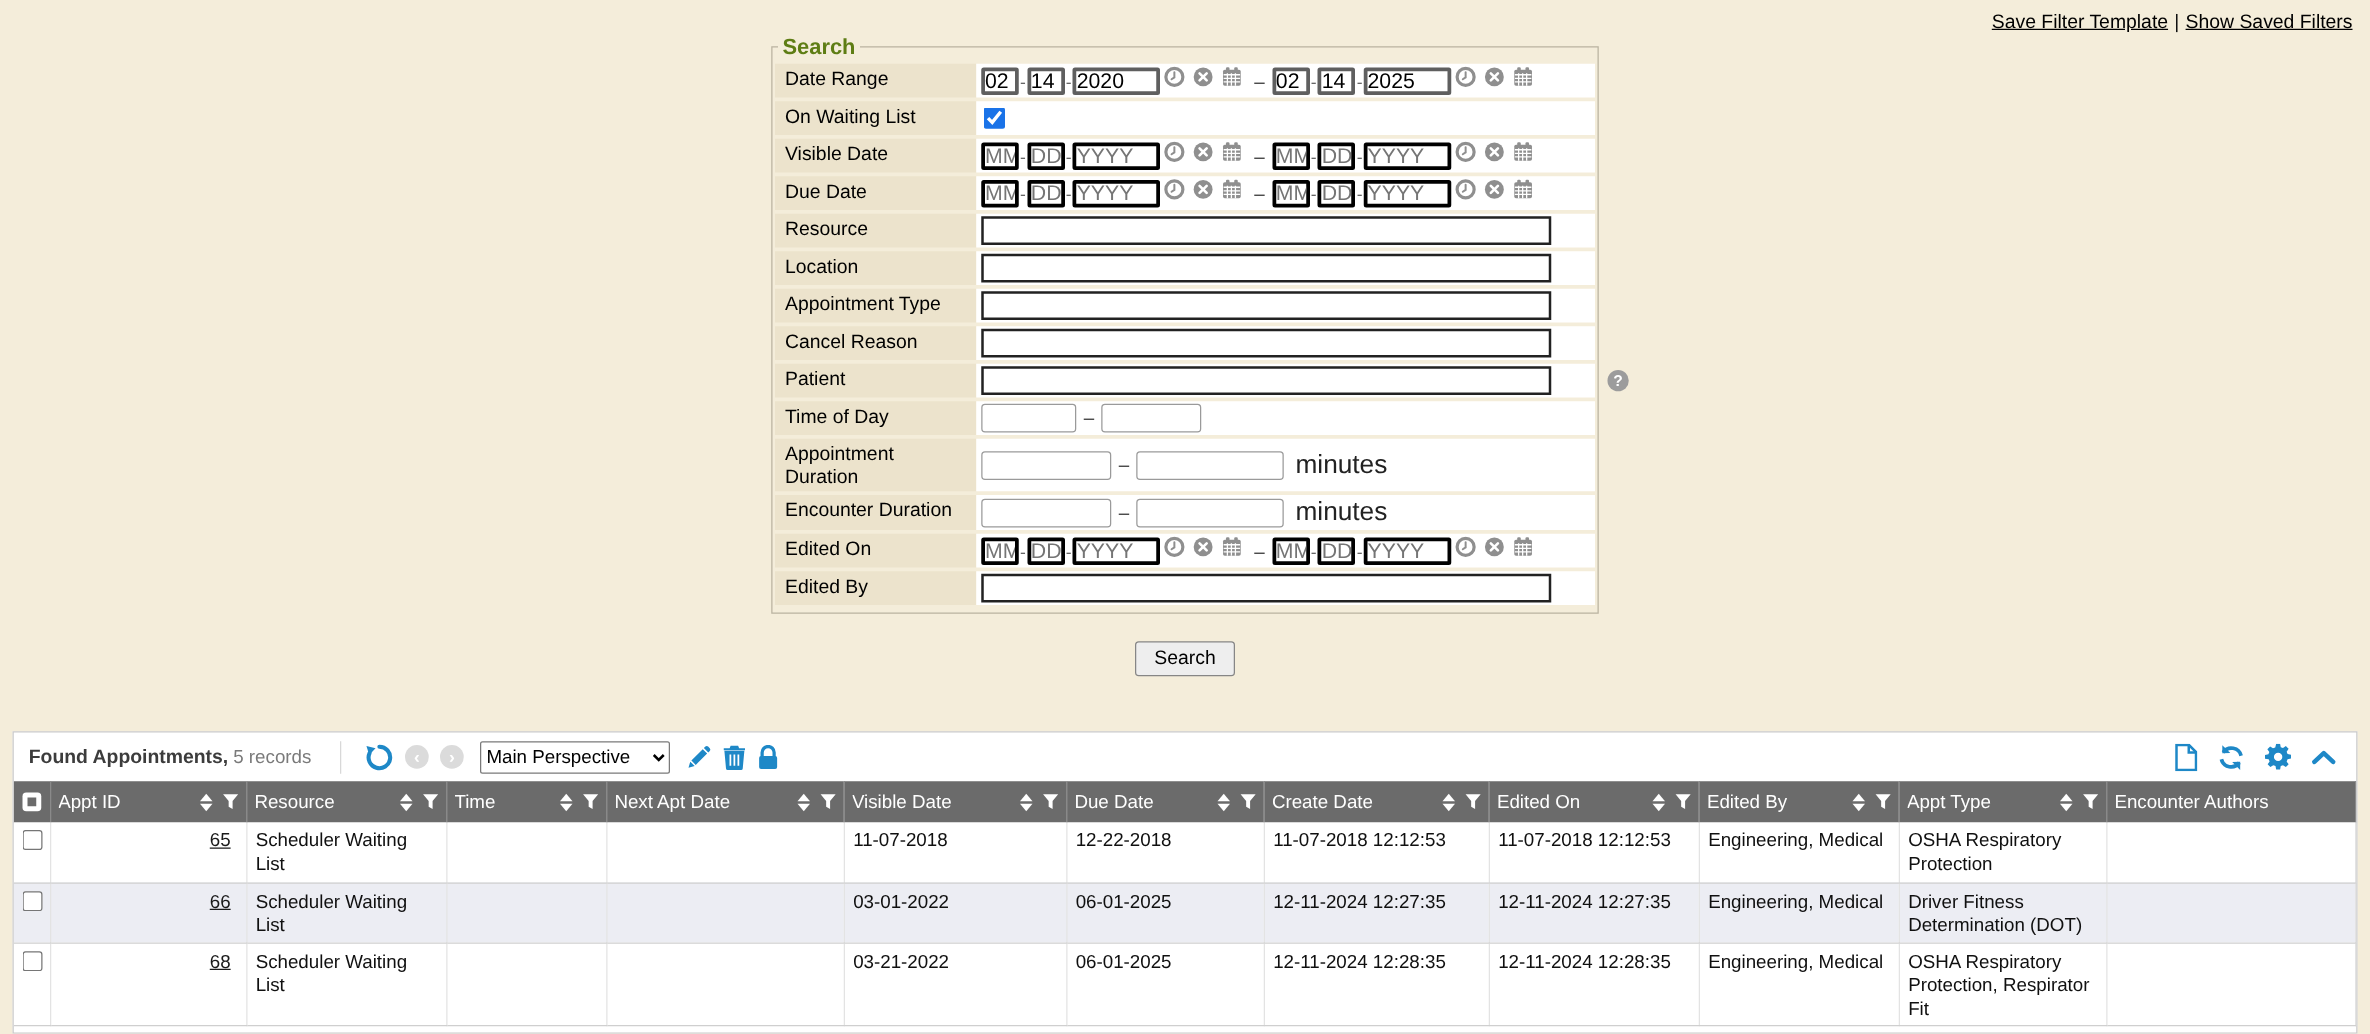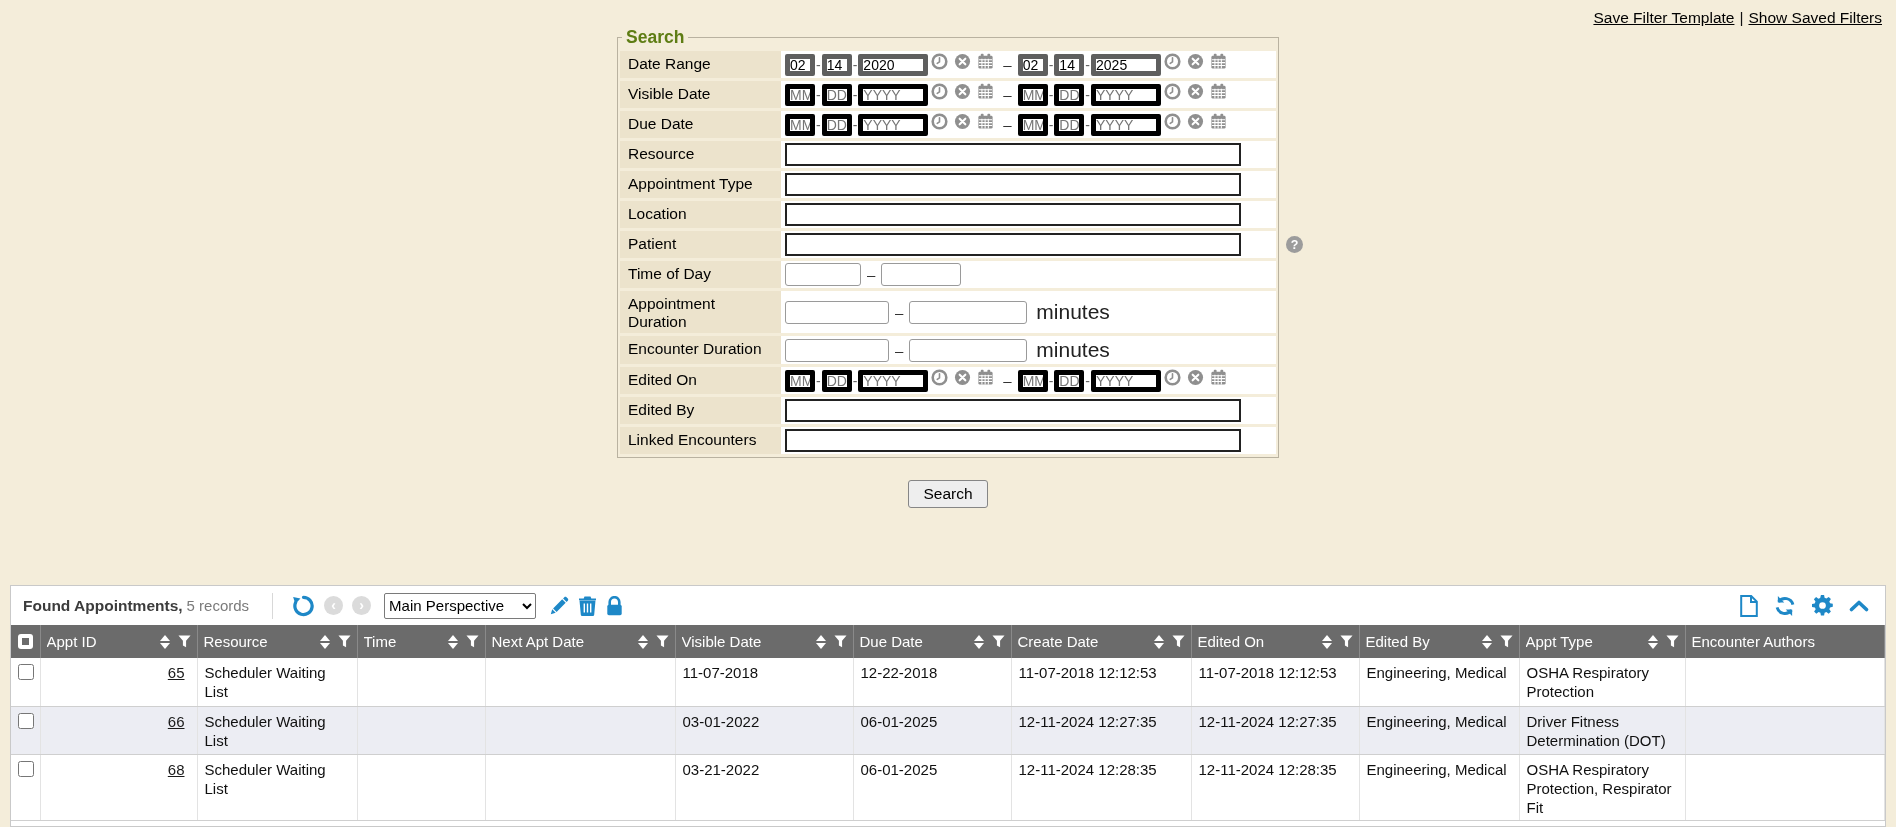"02" .dp { border: 5px solid #000000 -> 3px solid #000000; font-size: 14px -> 17px }
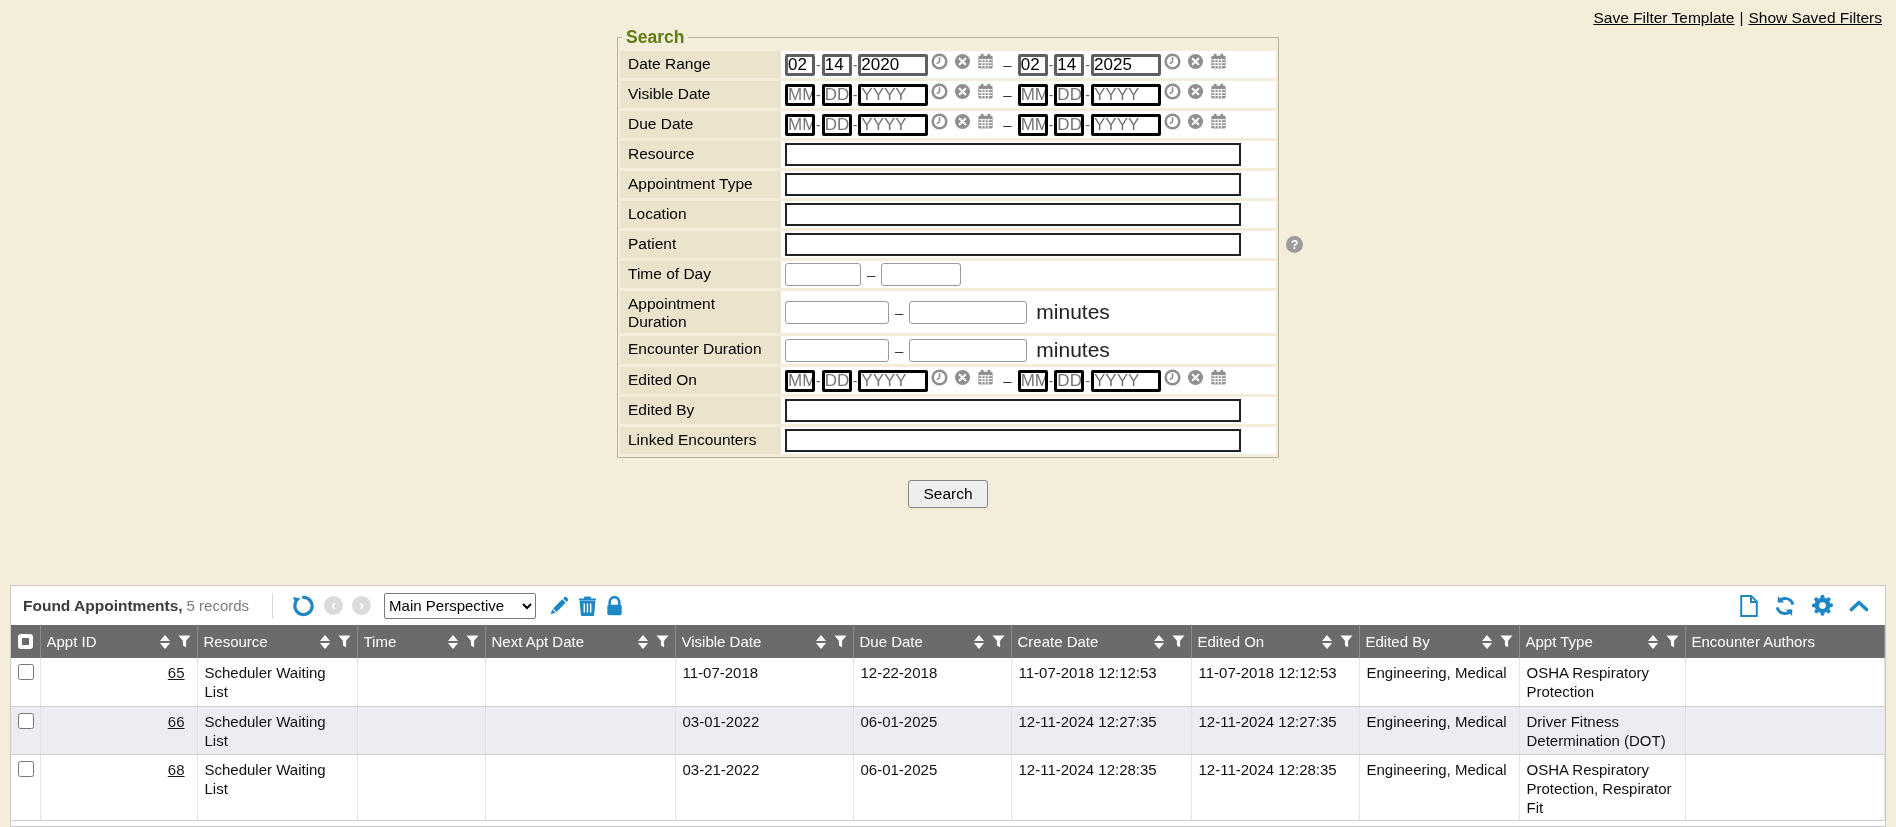"On Waiting List" div.frow { html: none -> <div> <div>On Waiting List</div> <div> <input> </div> </div> }
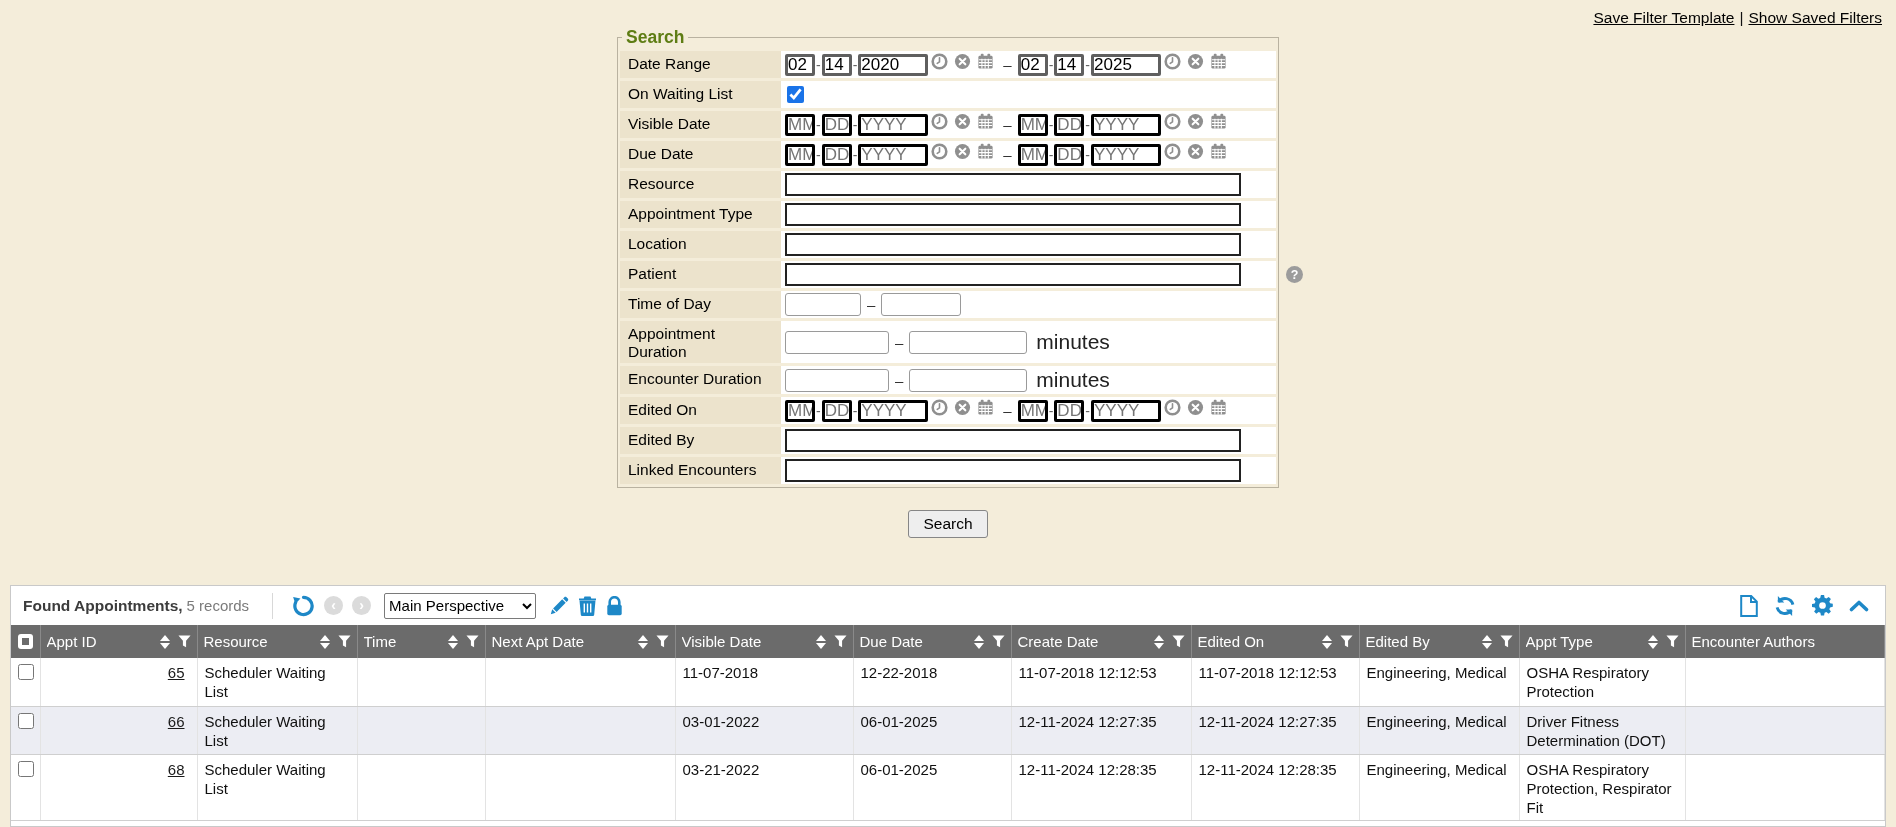"Appointment Type" div.frow { order: before "Location" -> after "Location" }
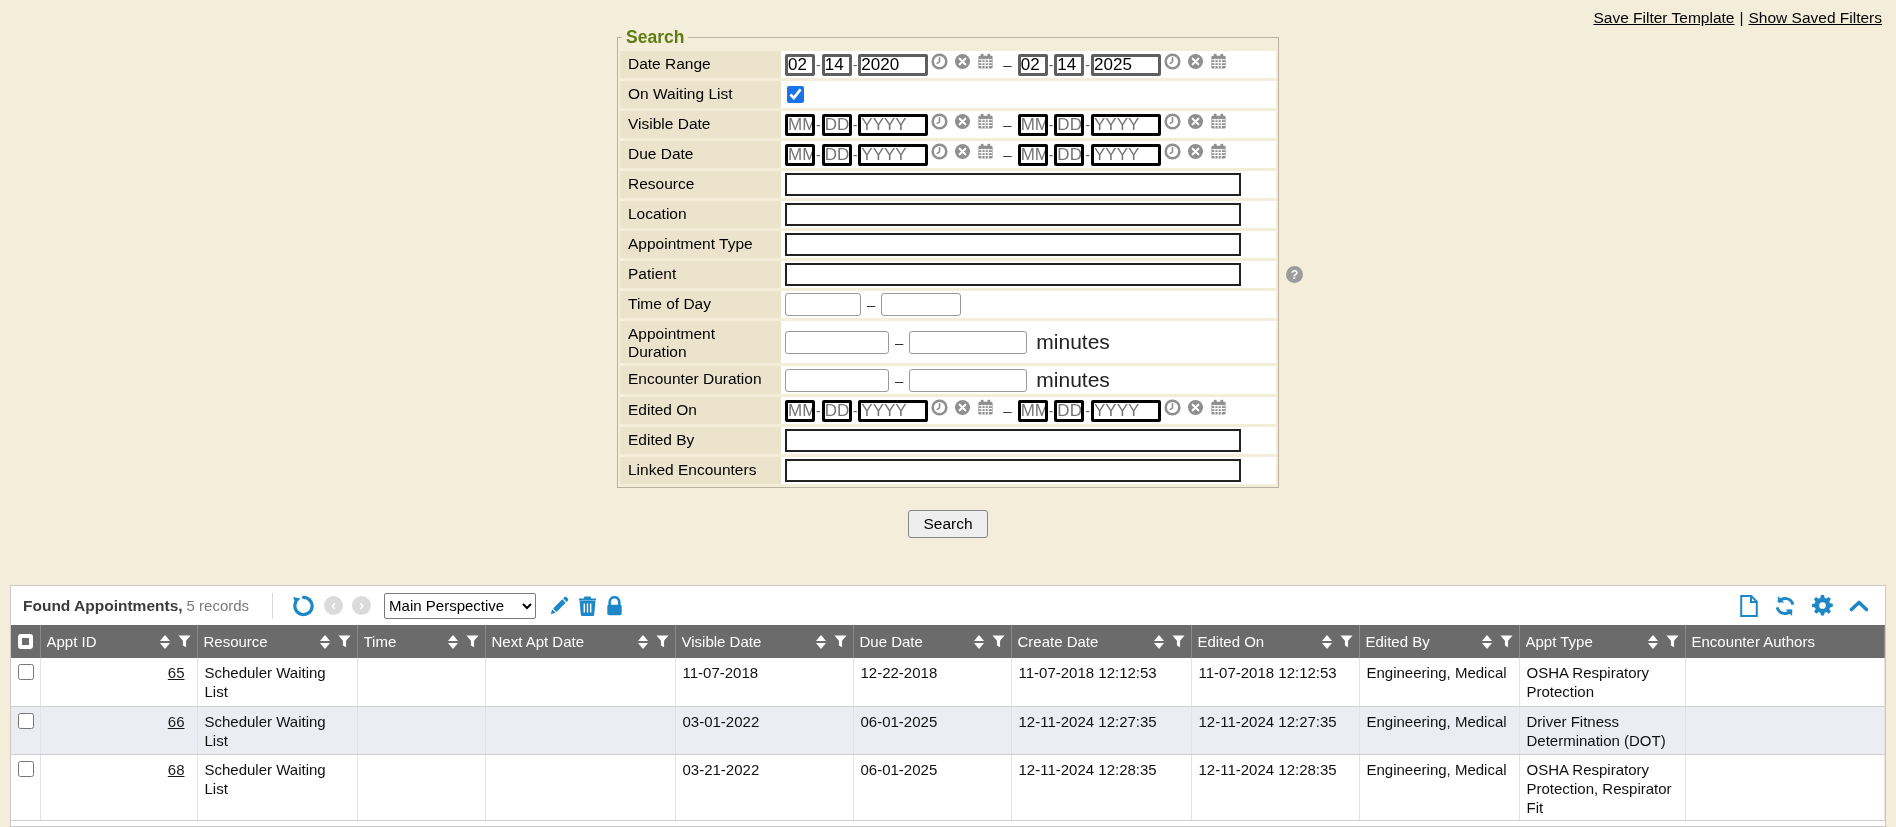"Cancel Reason" div.frow { html: none -> <div> <div>Cancel Reason</div> <div> <input> </div> </div> }
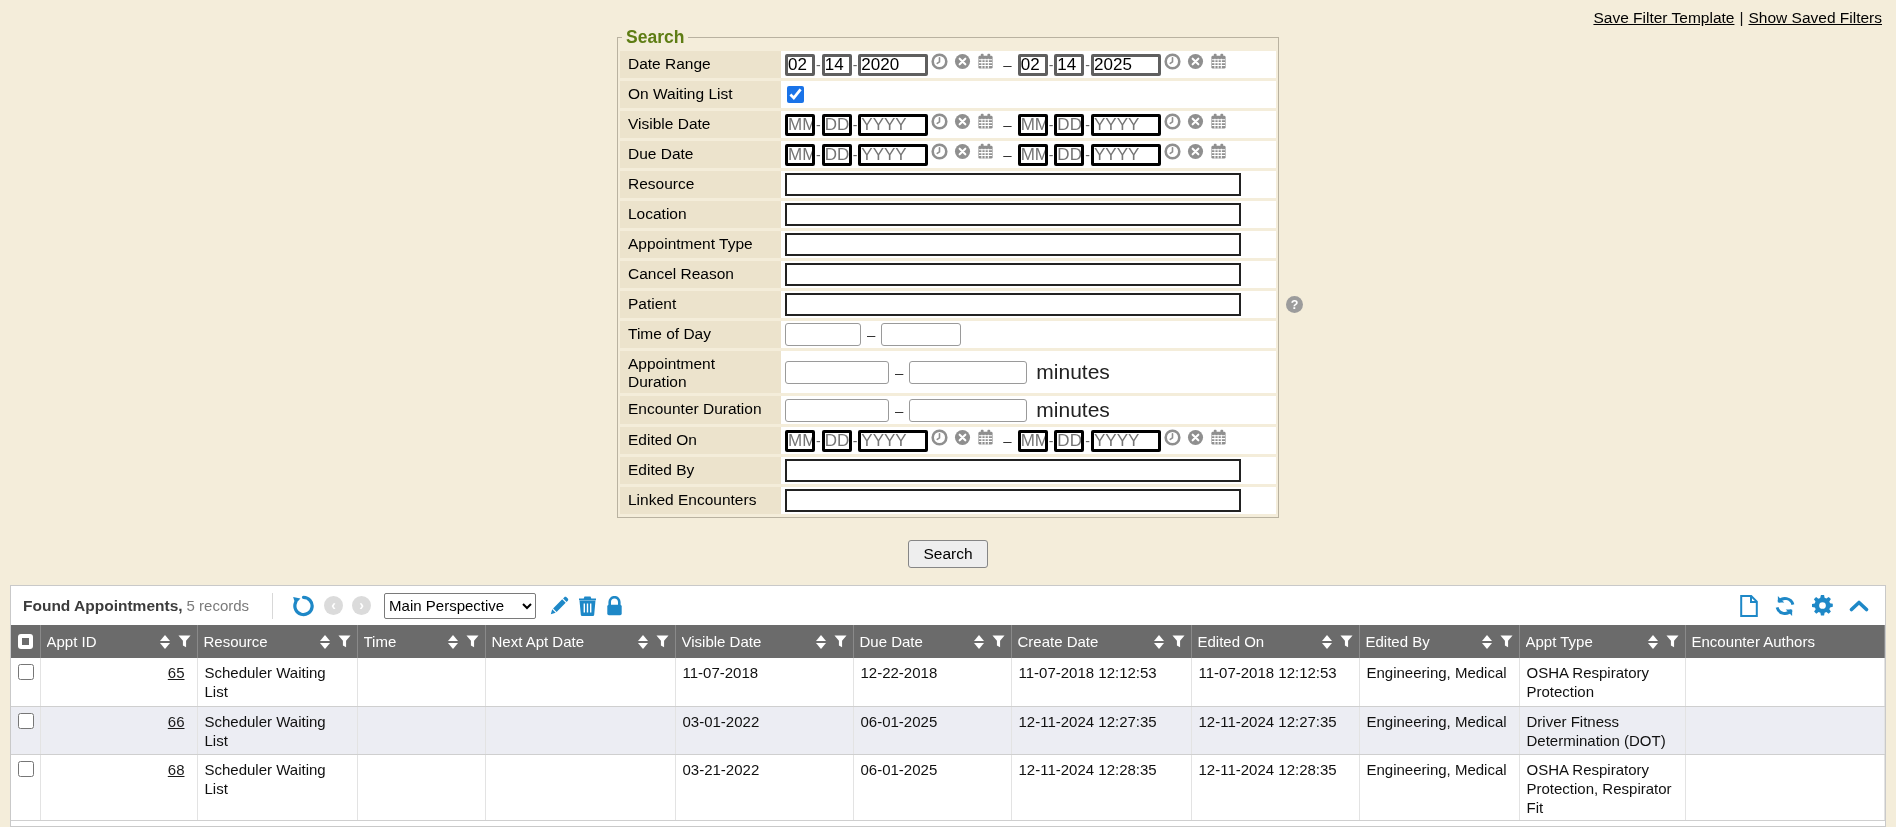"Linked Encounters" div.frow { html: <div> <div>Linked Encounters</div> <div> <input> </div> </div> -> none }
